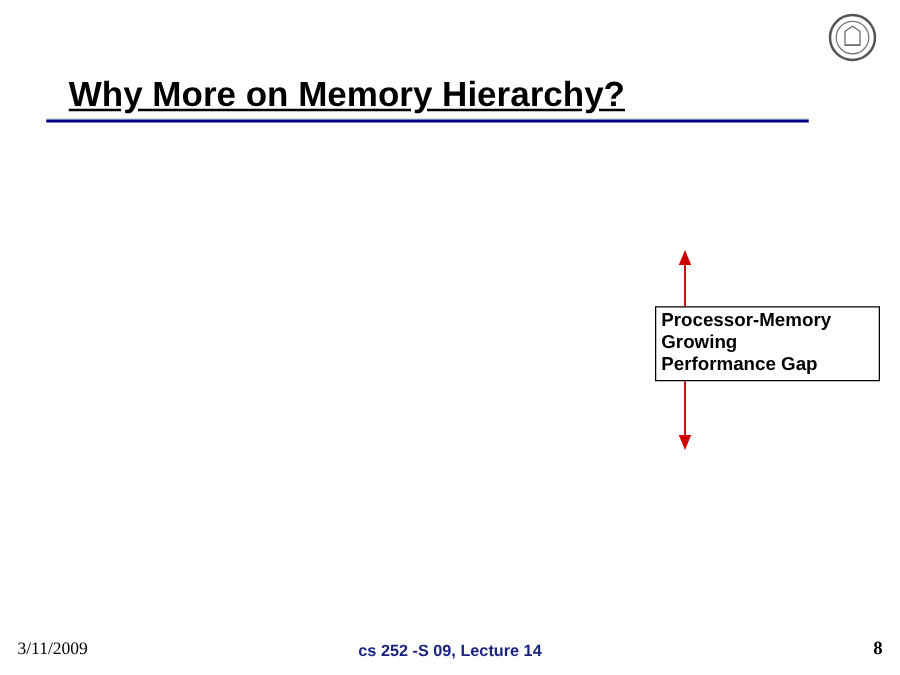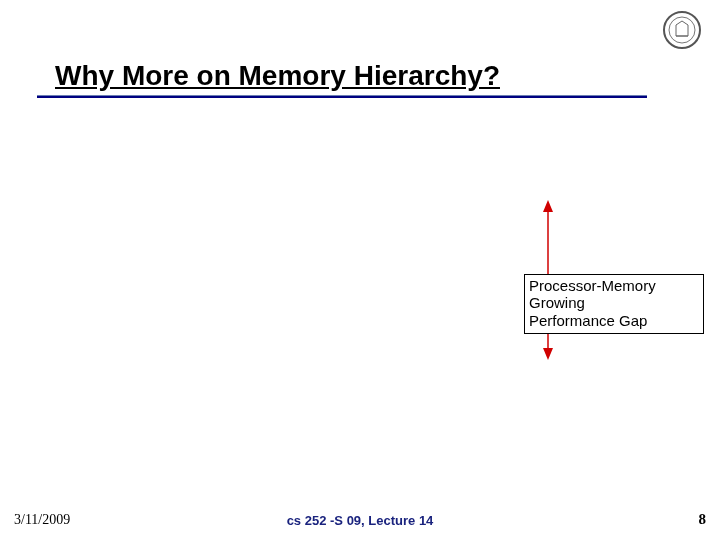"Processor-Memory" .callout-box { font-weight: normal -> bold; margin-top: 29px -> none }
